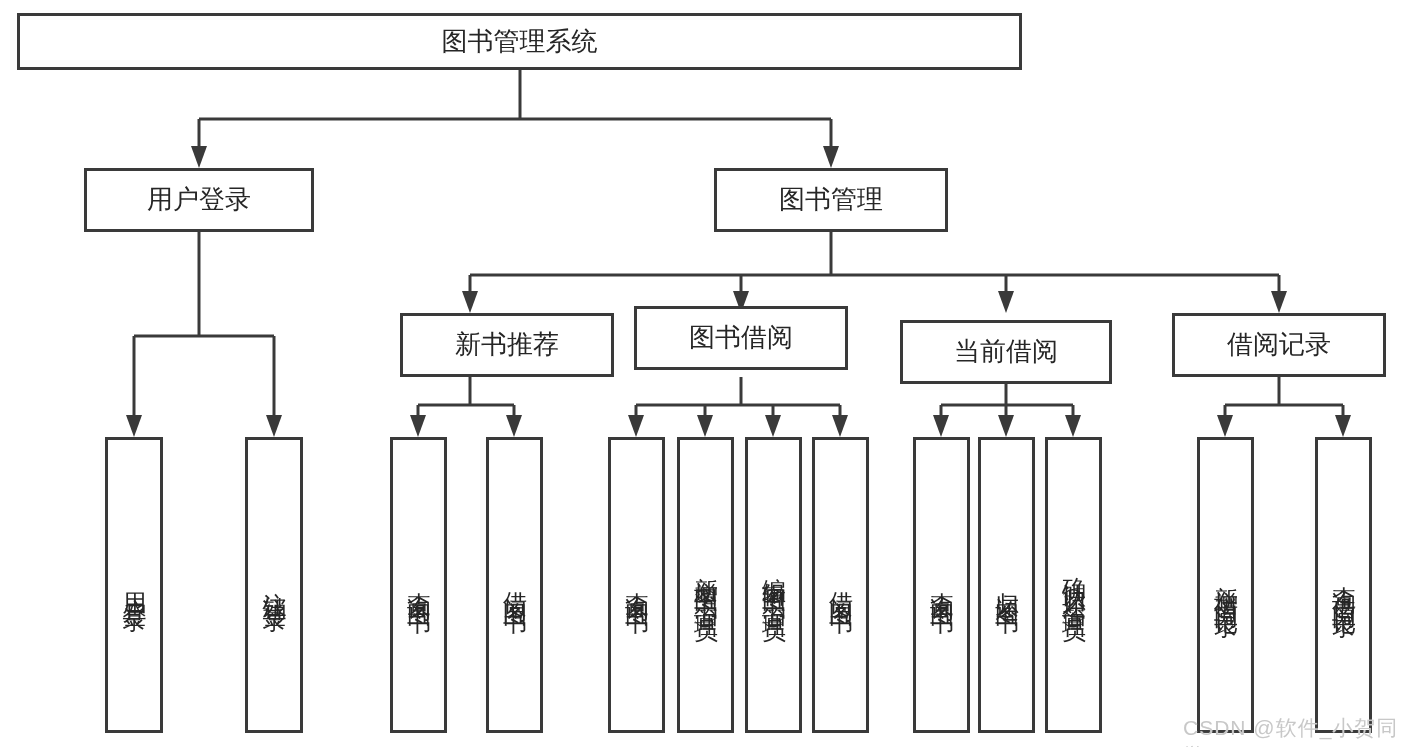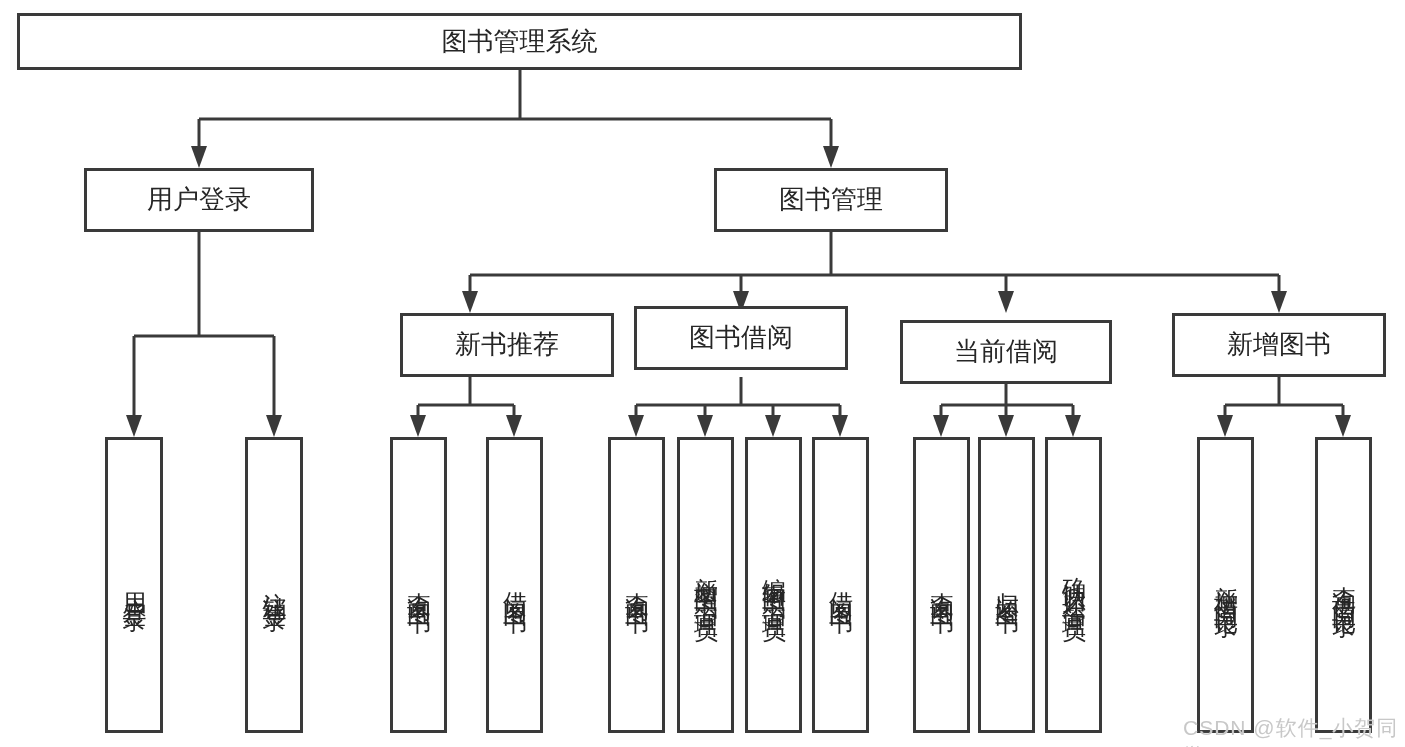"新增图书" div.node { text: 新增图书 -> 借阅记录 }
